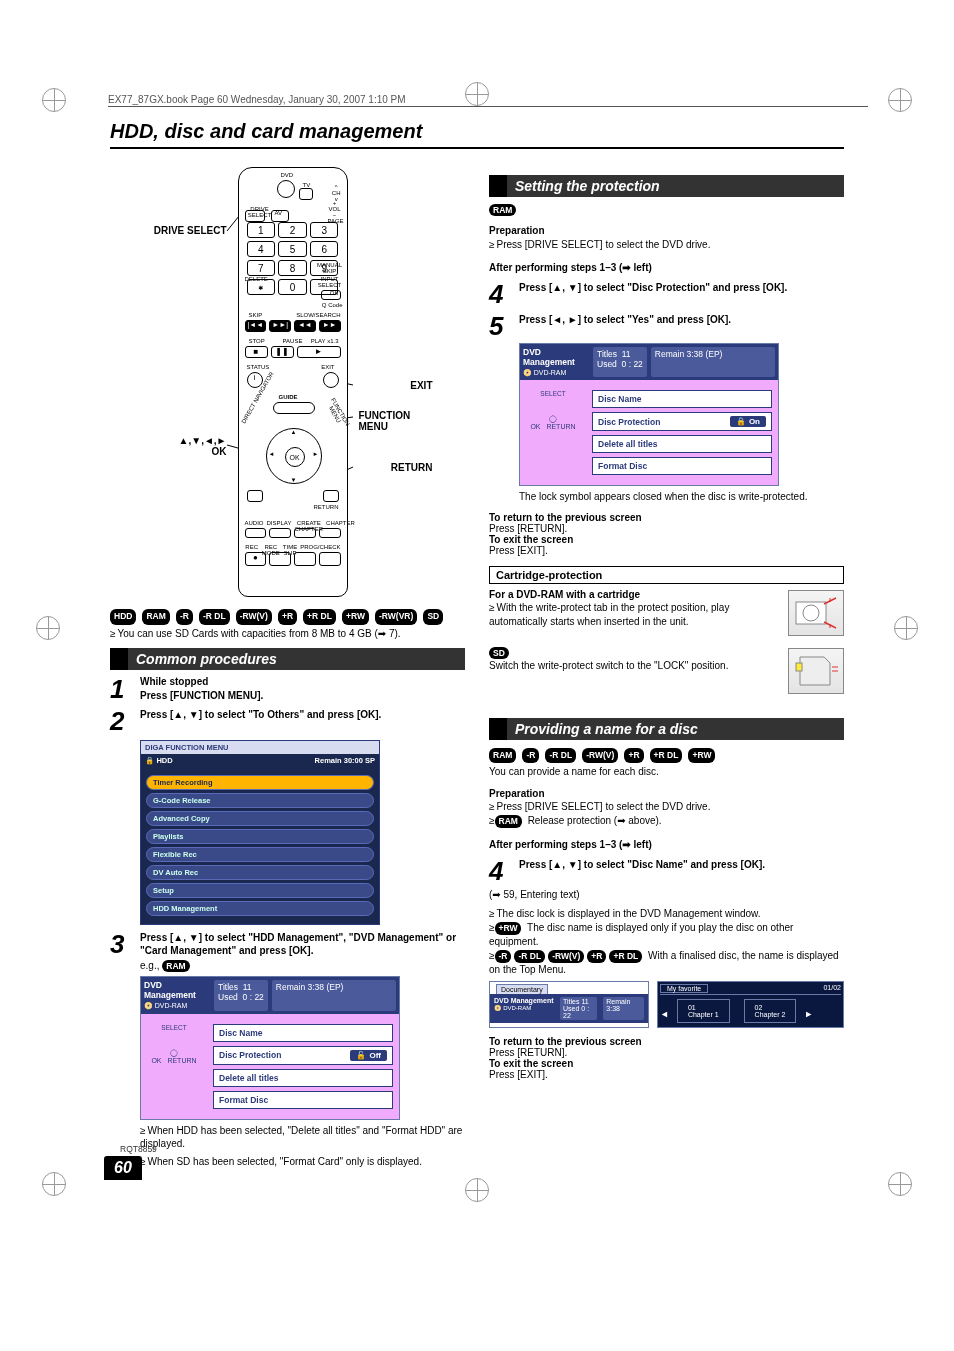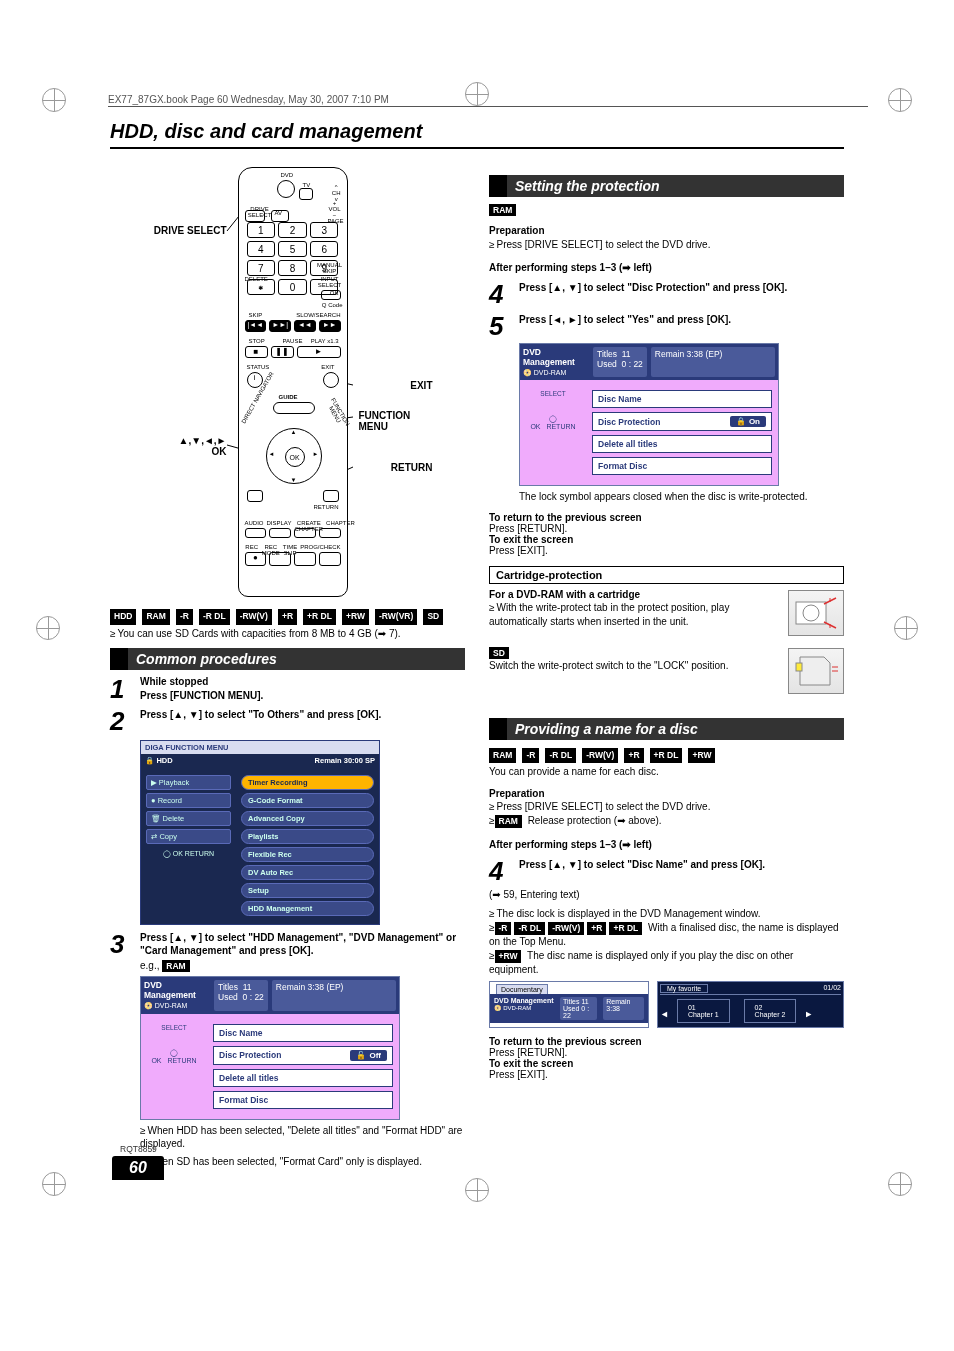"EX77_87GX.book Page 60 Wednesday, May" div.header-line { text: May 30, 2007  7:10 -> January 30, 2007  1:10 }
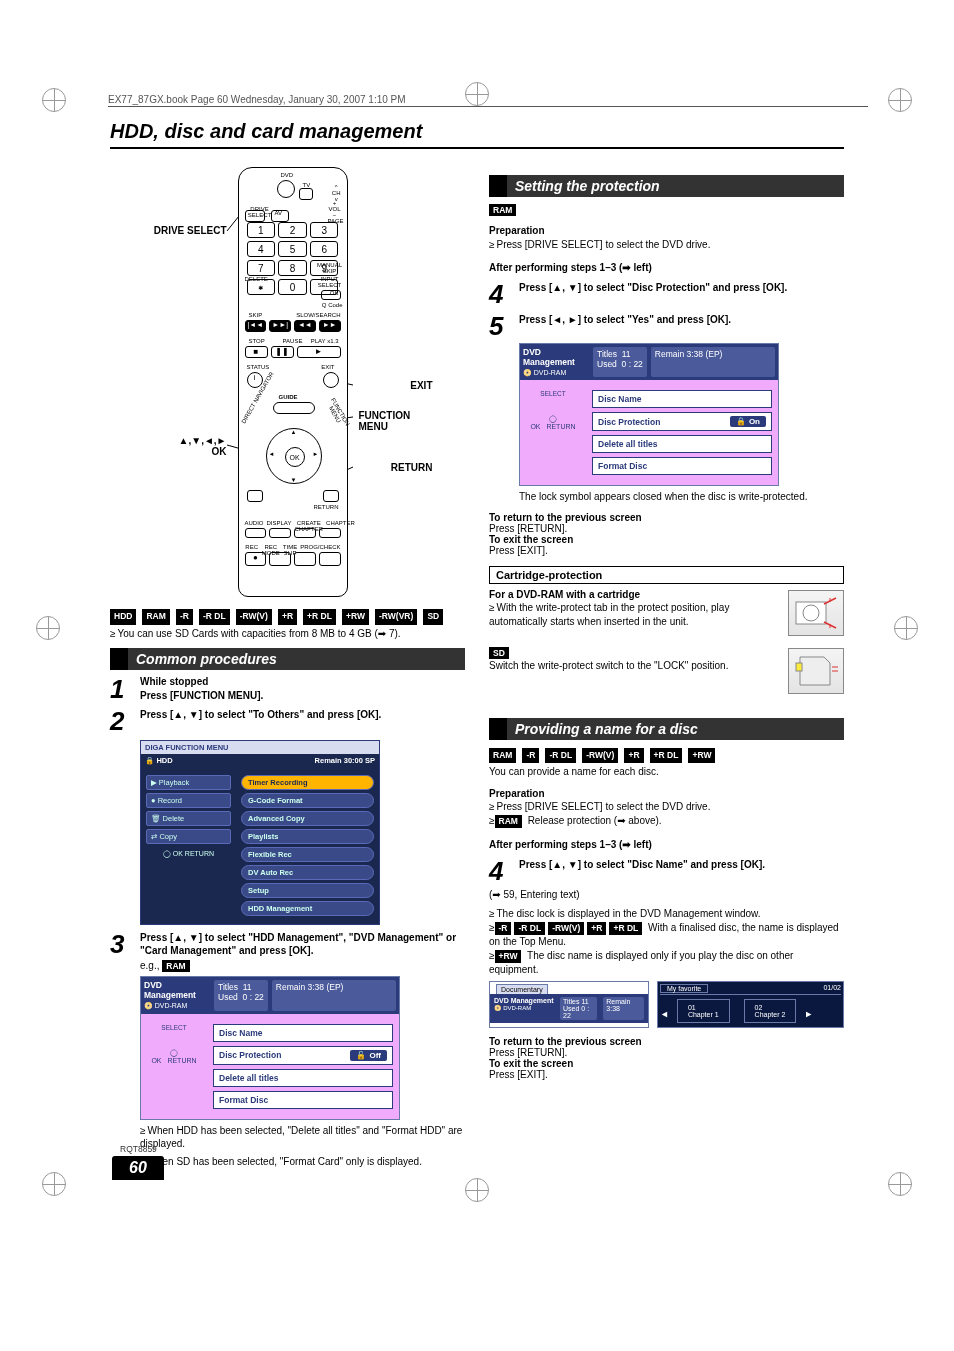"RAM" .badge { border-radius: 0 -> 6px }
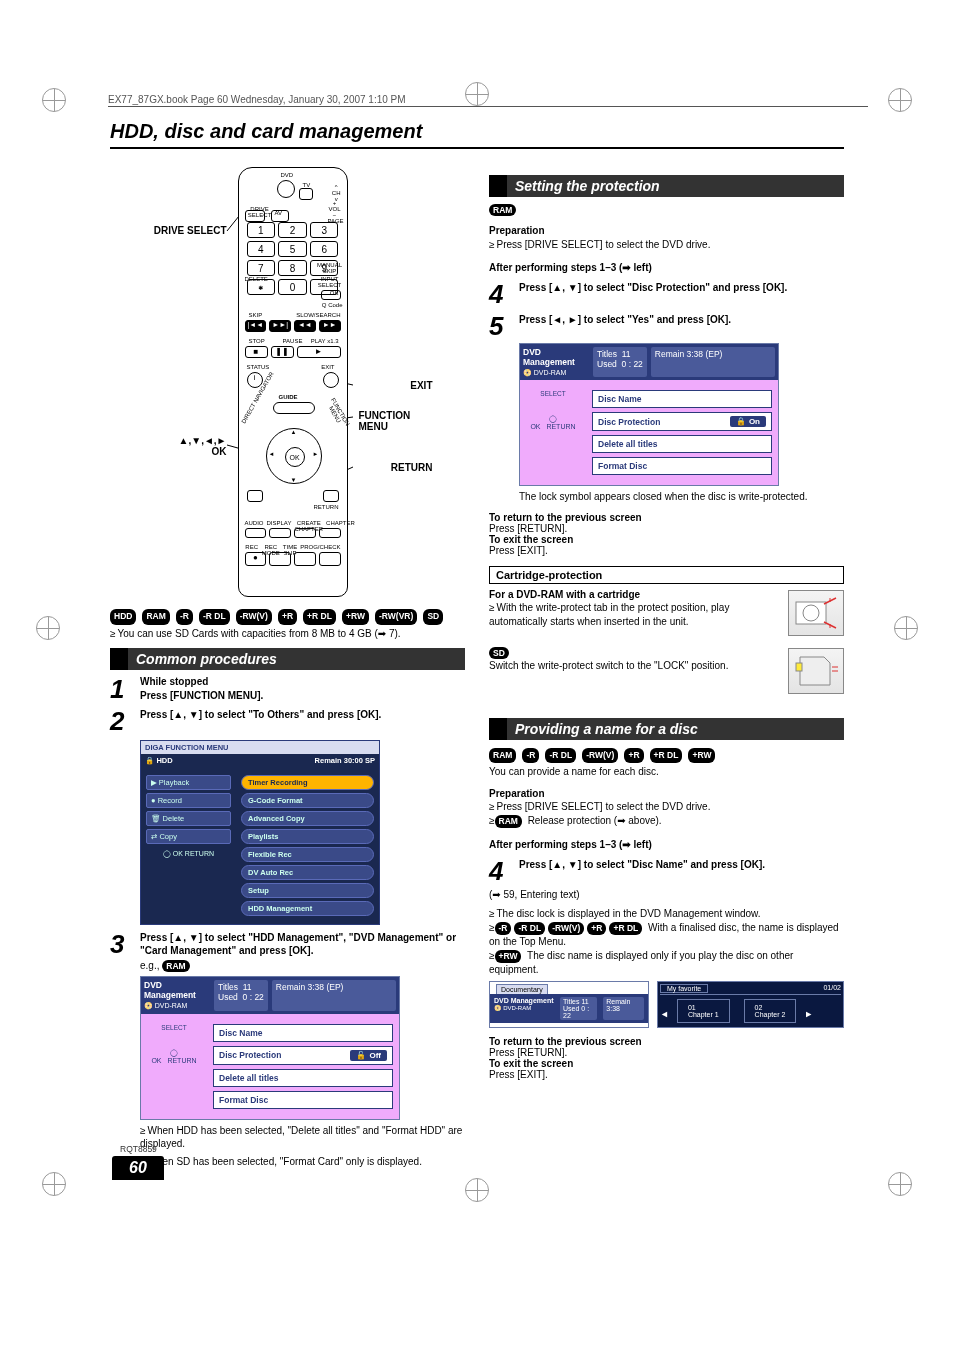"▶ Playback" div.func-l { html: <div> <div>▶ <span>Playback</span></div> <div>● <span>Record</span></div> <div>🗑 <span>Delete</span></div> <div>⇄ <span>Copy</span></div> <div>◯ <span>OK RETURN</span></div> </div> -> none }
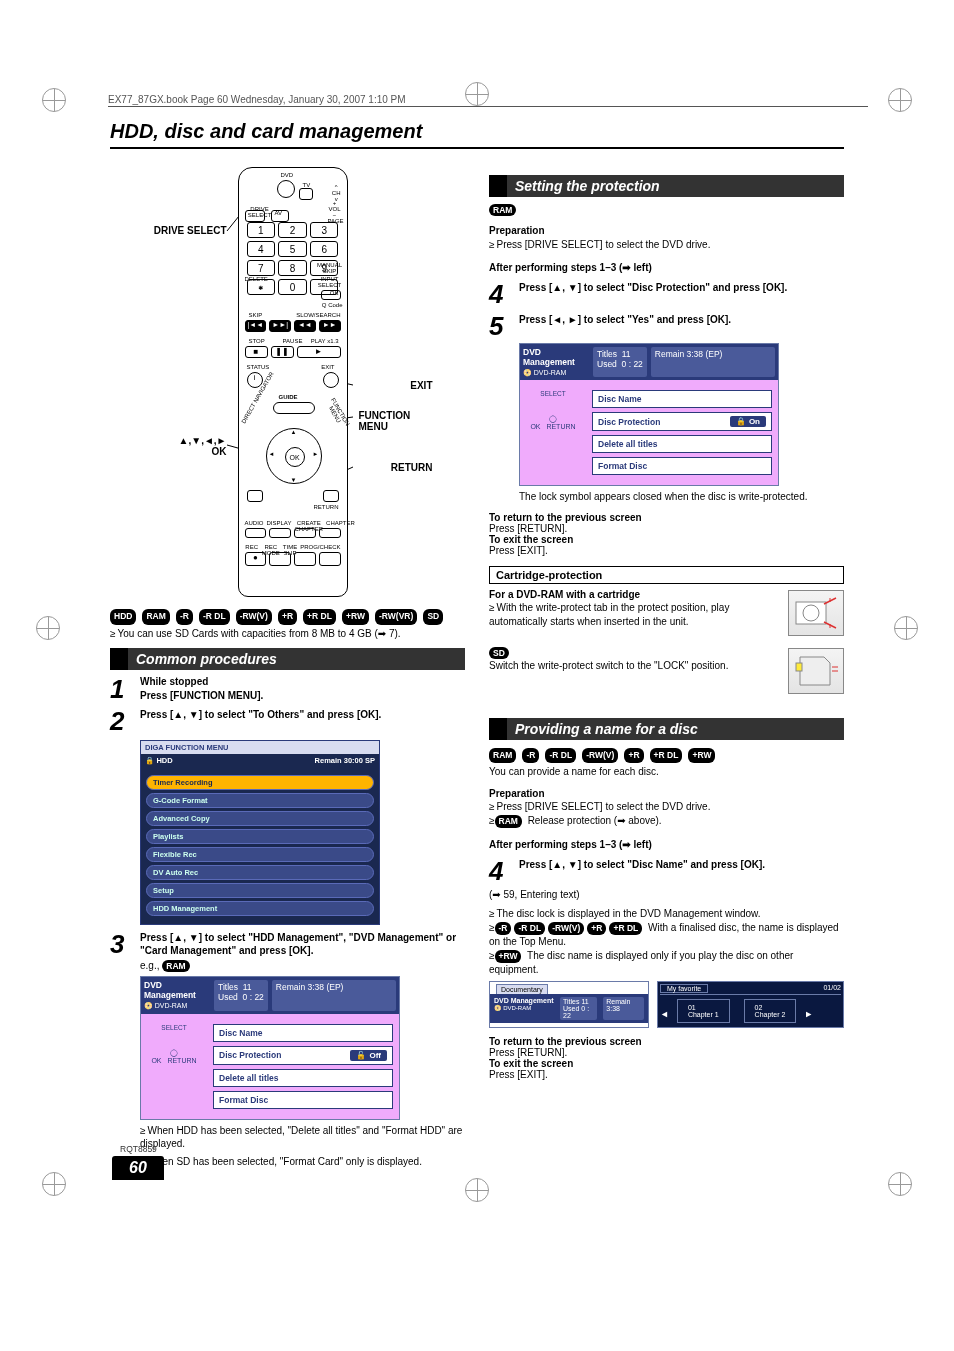"G-Code Format" div.func-rrow { text: Format -> Release }
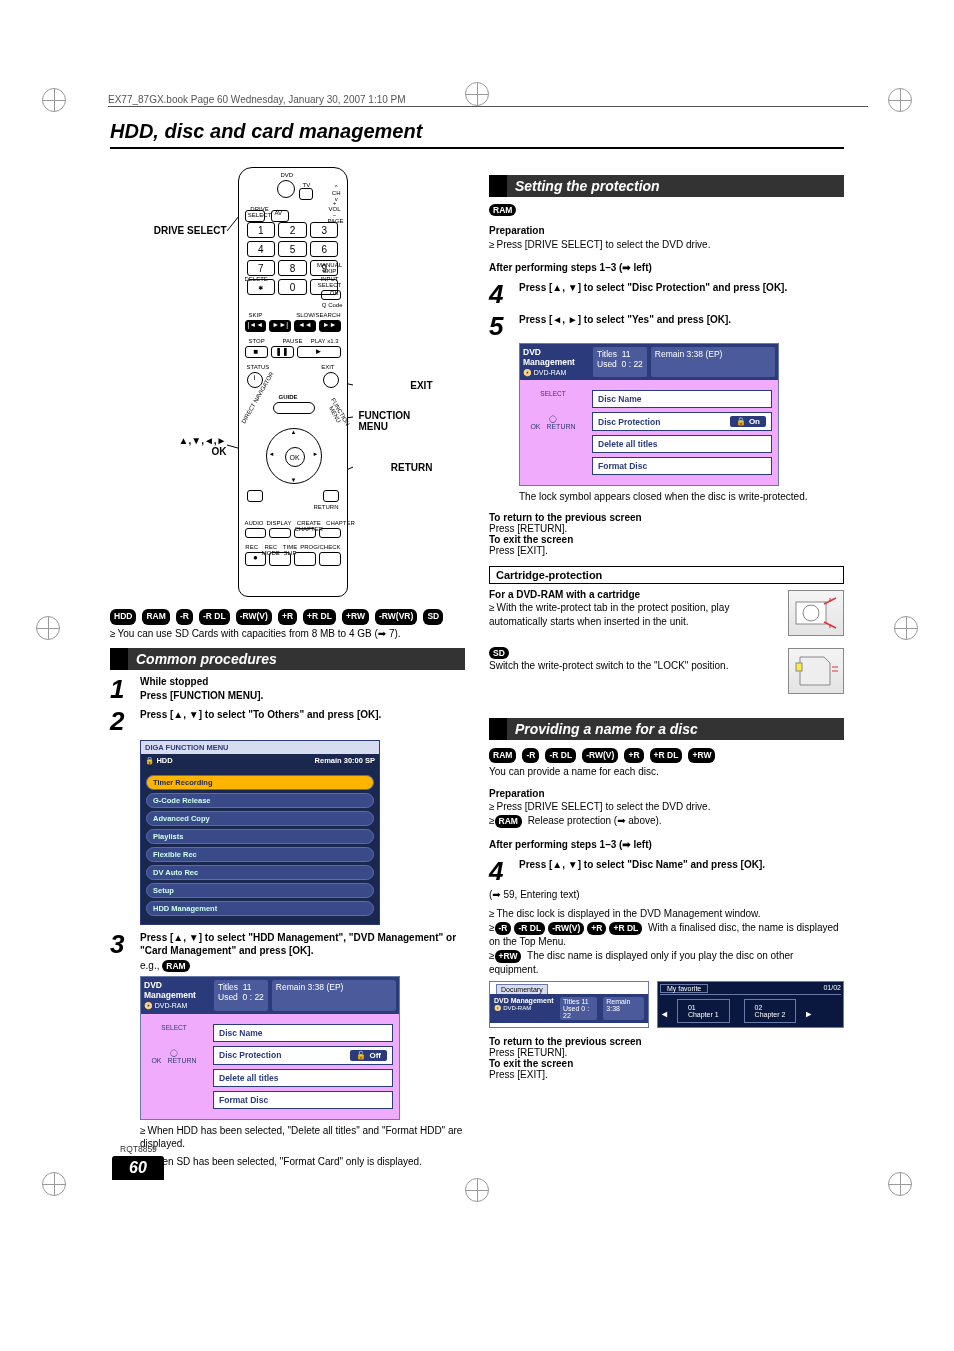"≥ -R -R DL -RW(V)" div.note { order: before "≥ +RW The disc name" -> after "≥ +RW The disc name" }
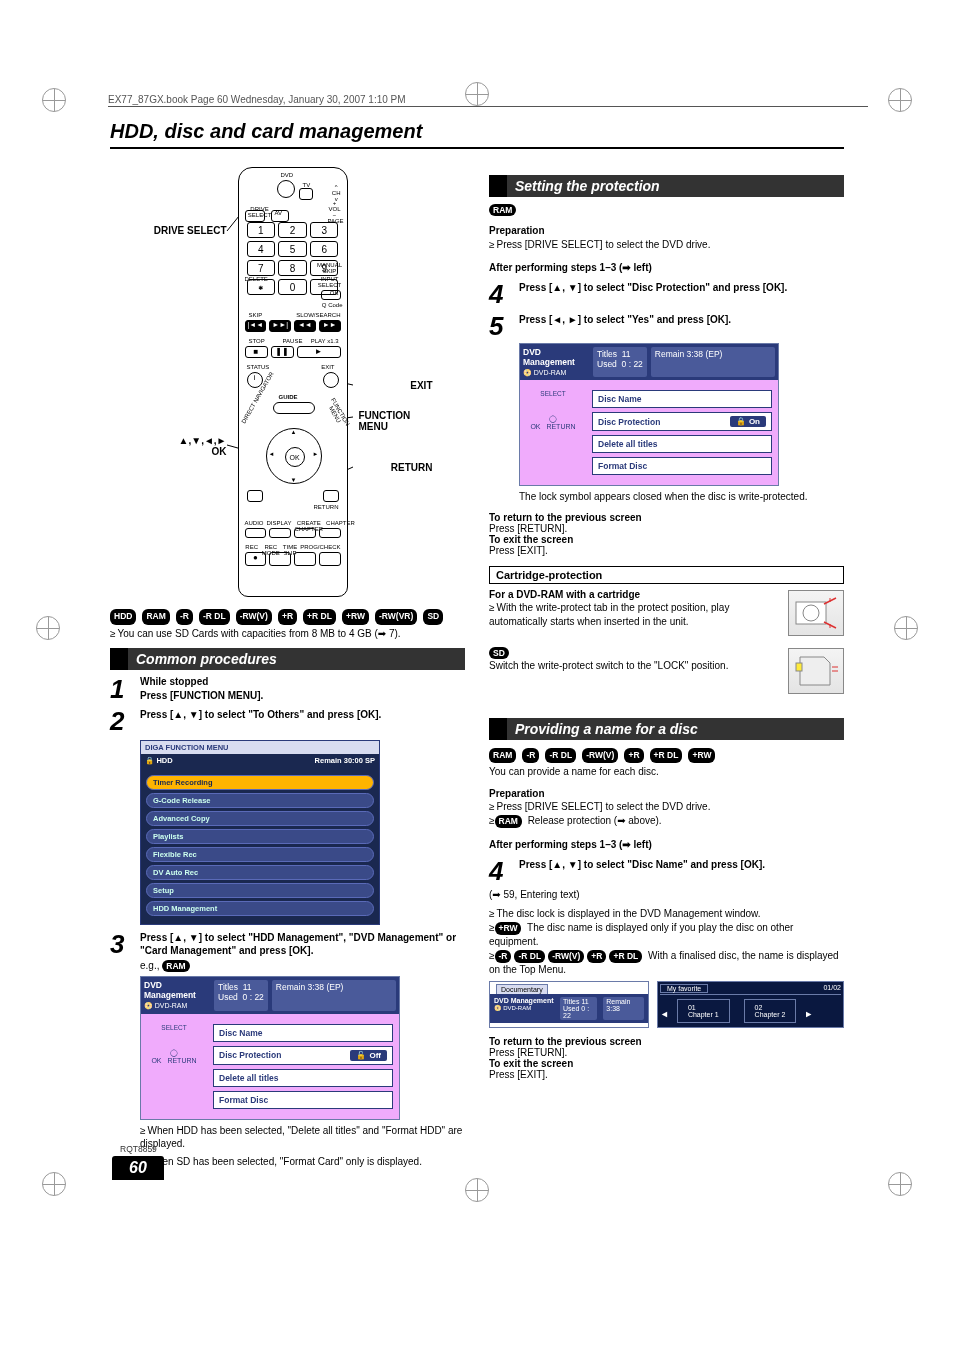"60" .page-num { left: 112px -> 104px; padding: 3px 17px -> 3px 10px }
